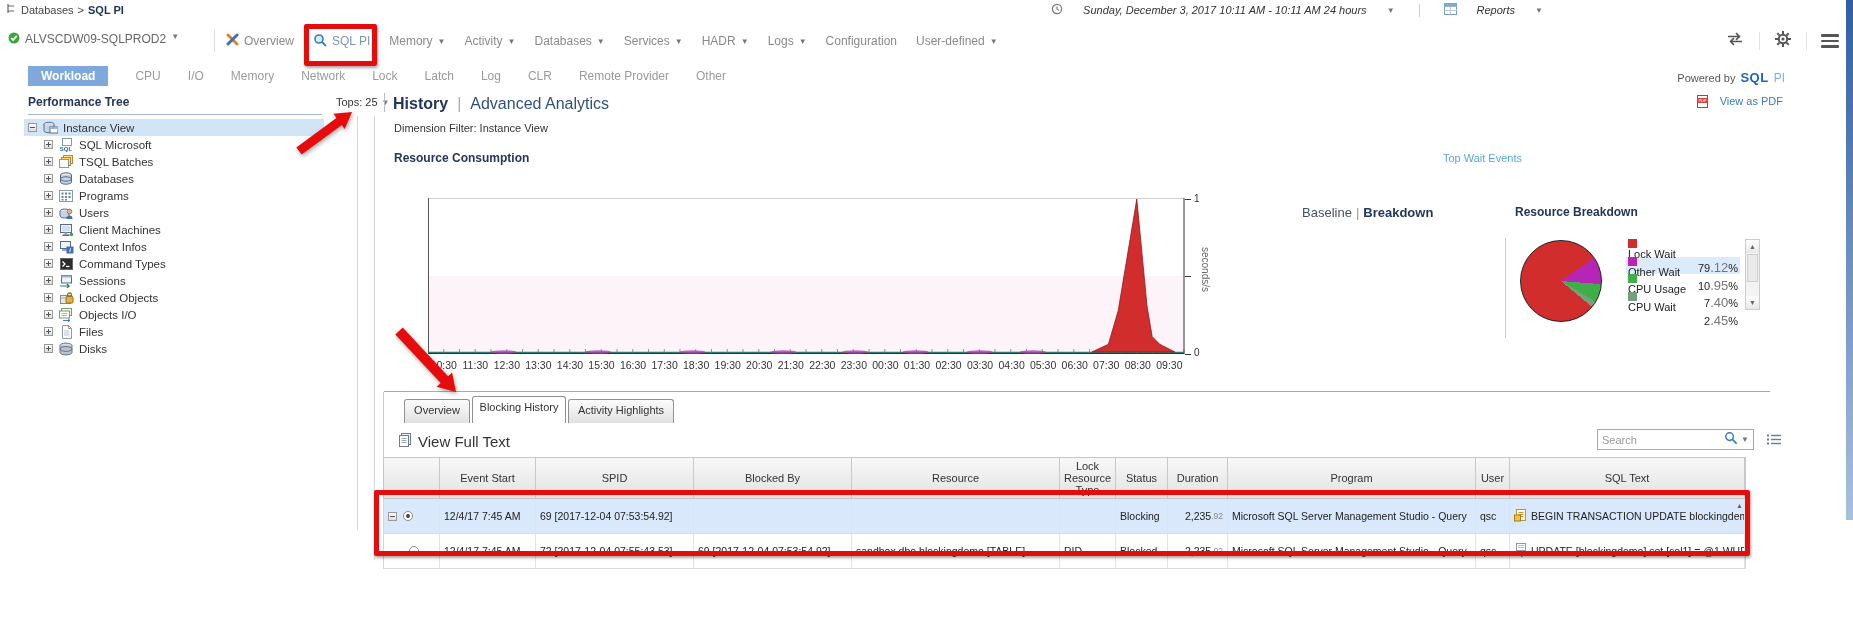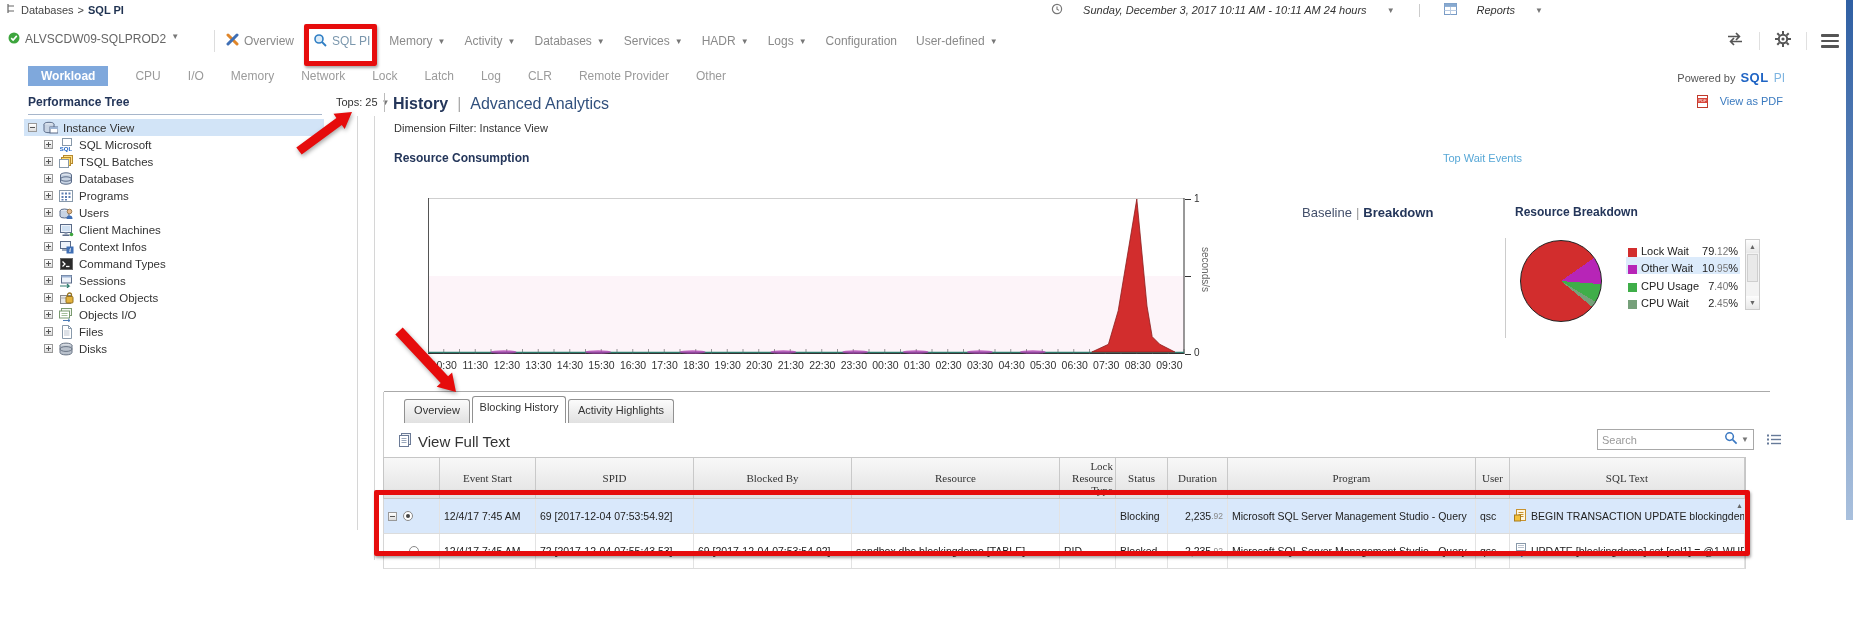"Lock Wait" .lrow { align-items: flex-end -> flex-start; flex-direction: none -> column }
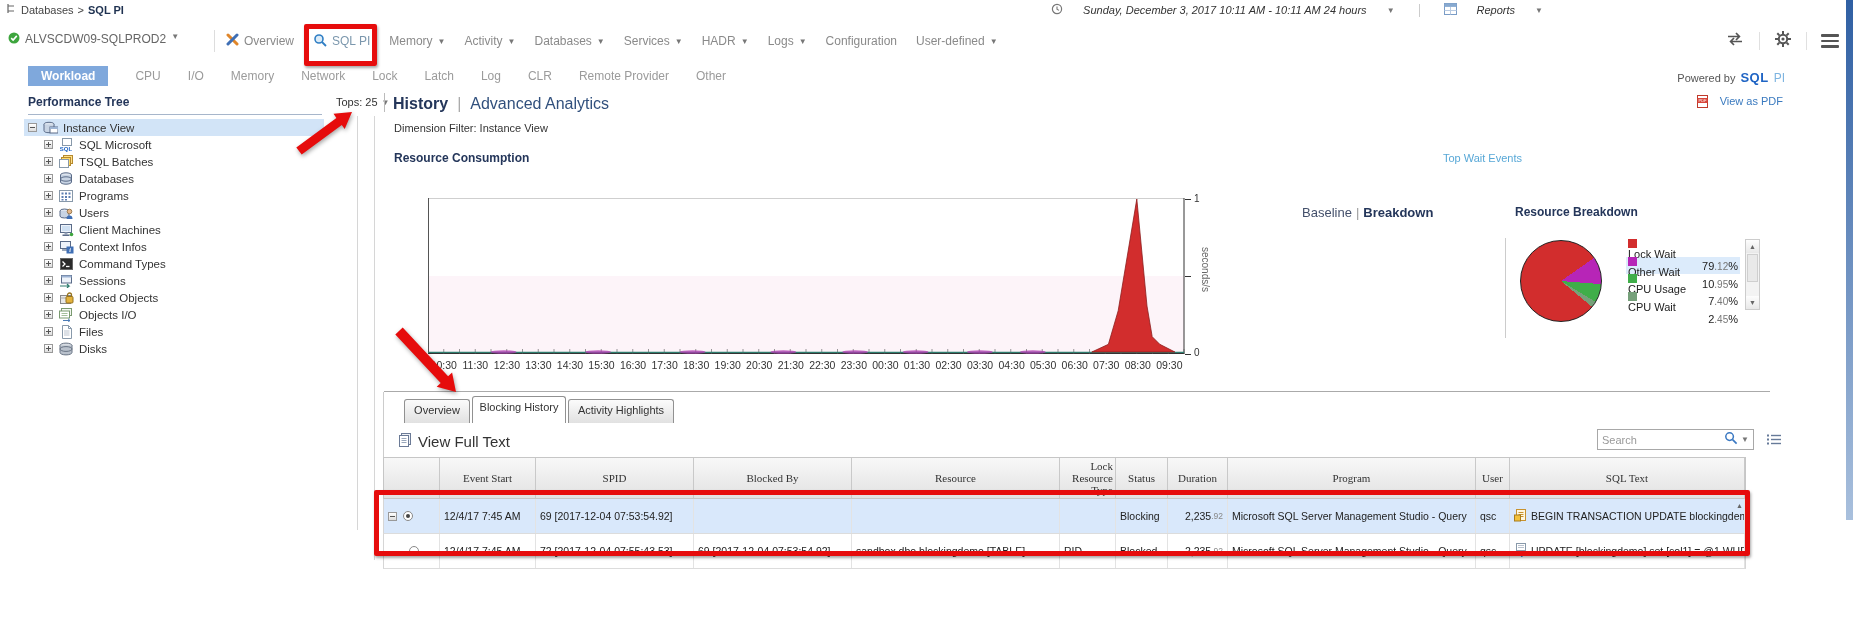".12" .lpct small { font-size: 10px -> 13px }
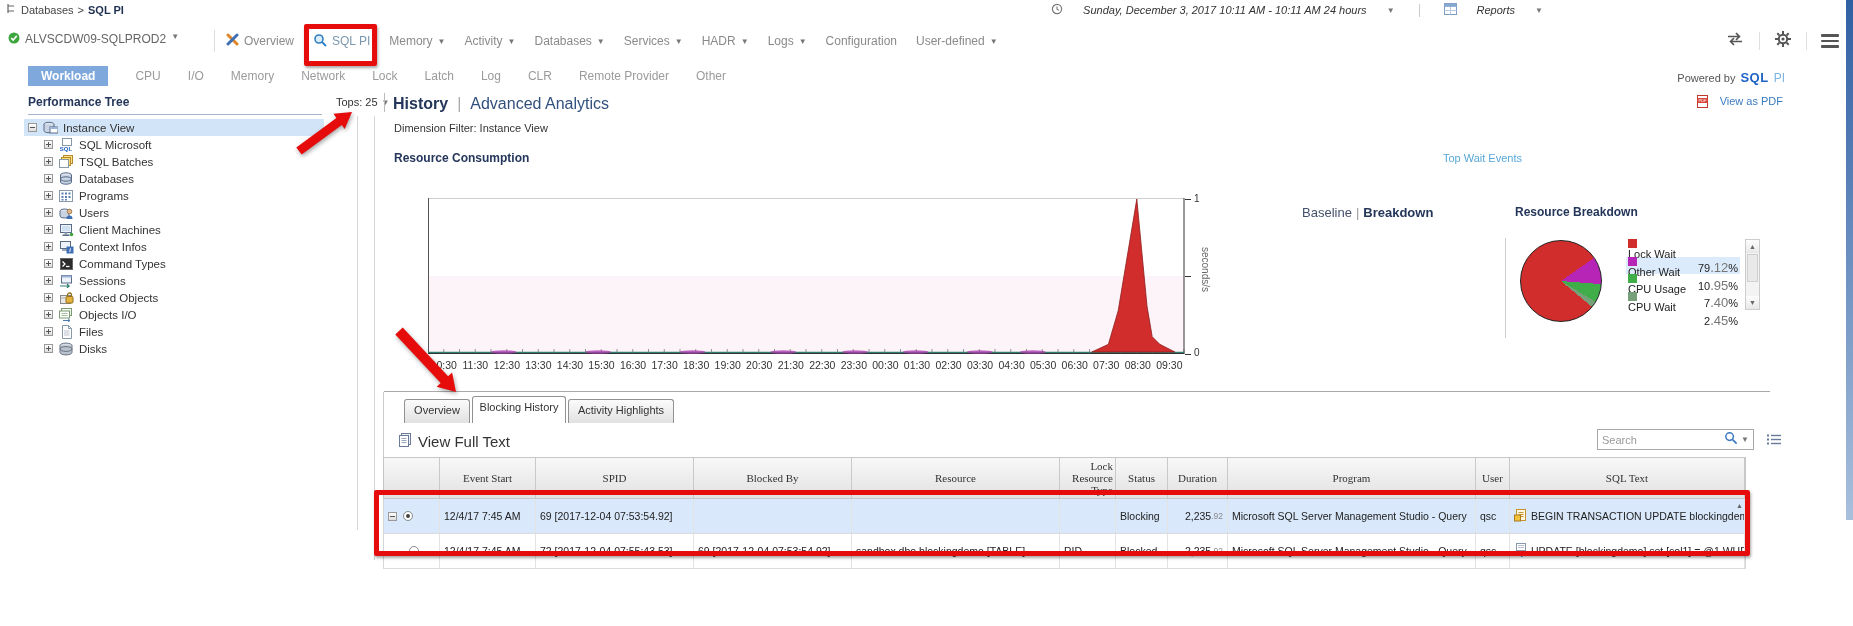"Lock Resource Type" .thead .hc { font-family: Liberation Serif, serif -> none; text-align: right -> center }
